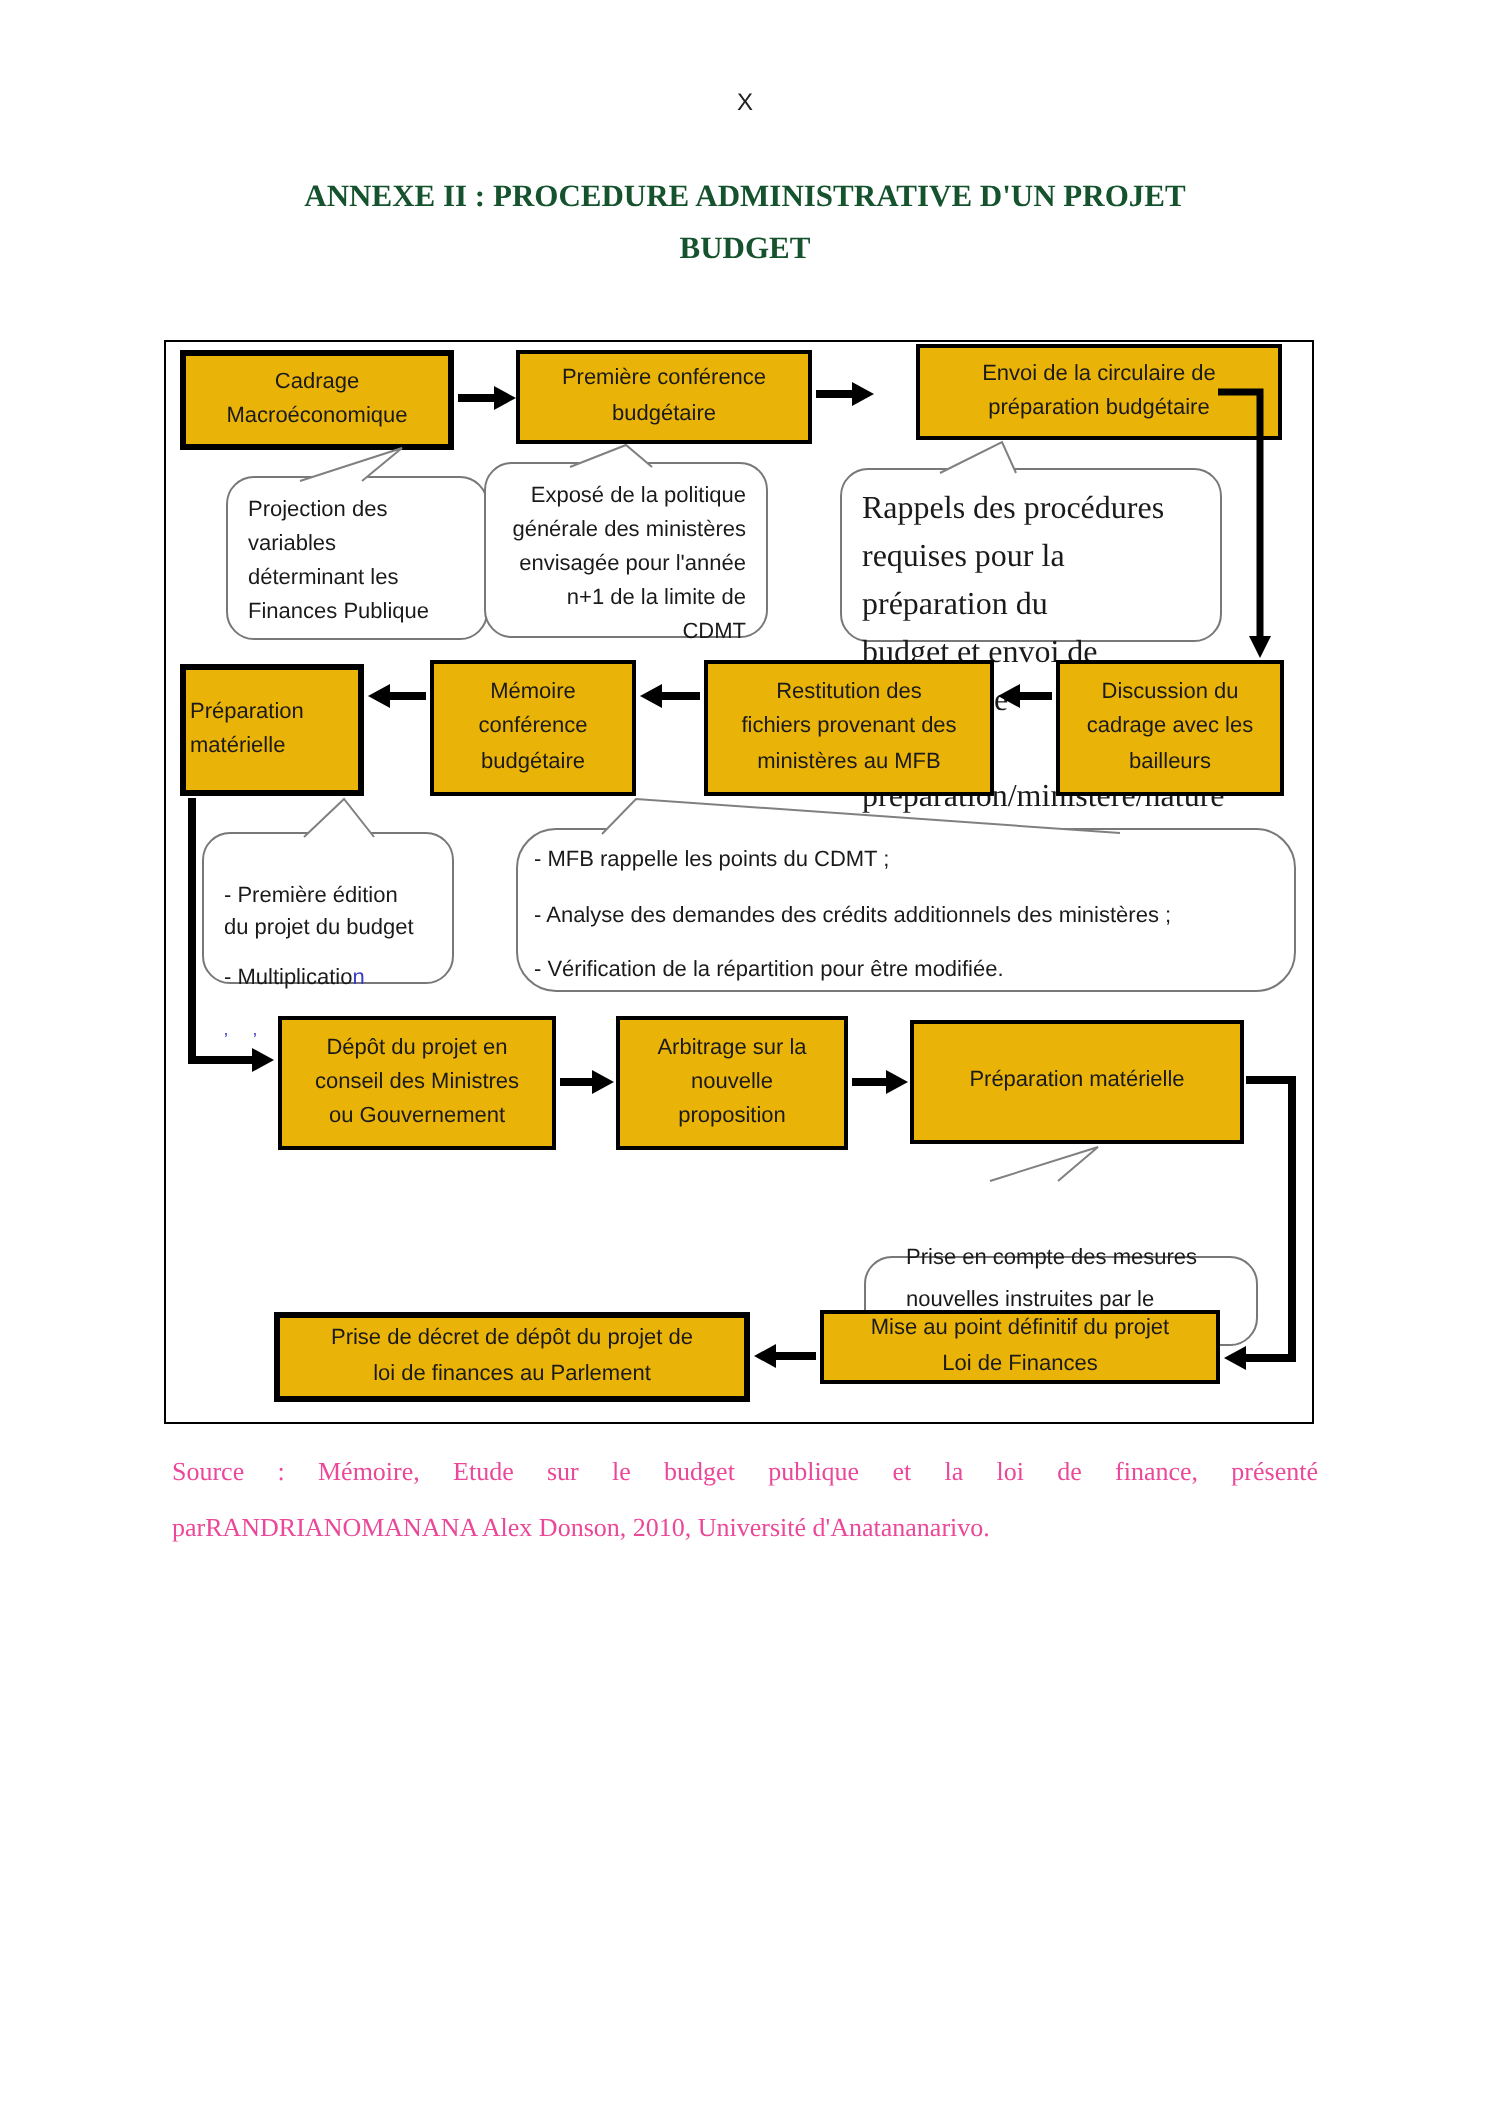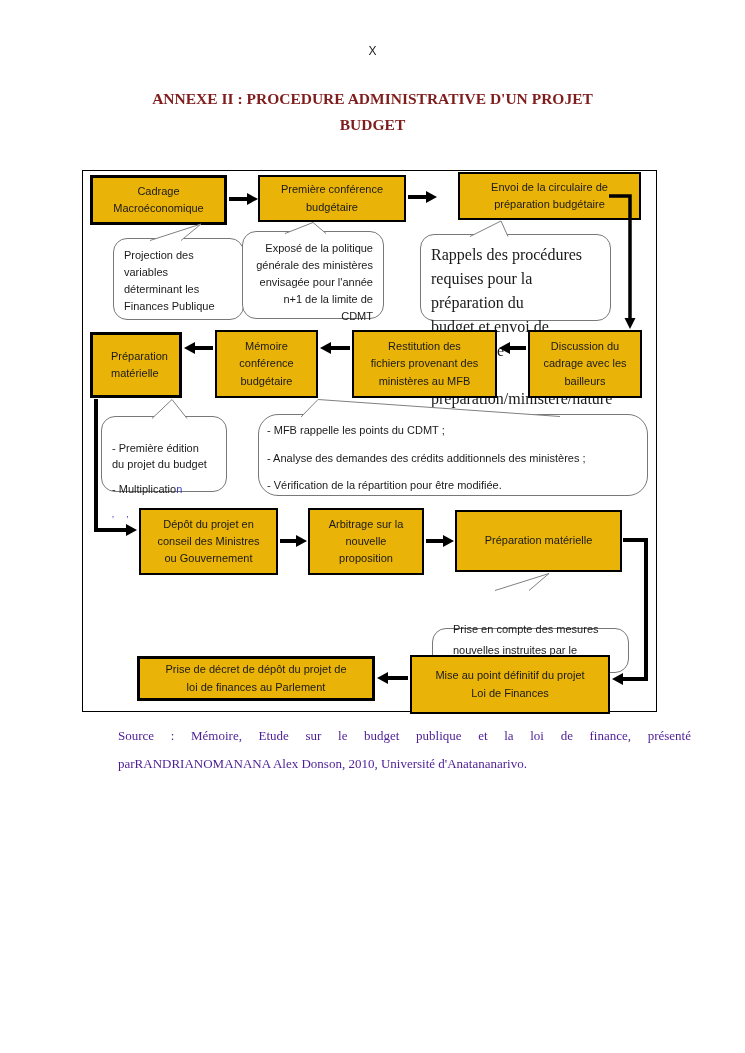"ANNEXE II : PROCEDURE ADMINISTRATIVE" .doc-title { color: #7f1d1d -> #14532d }
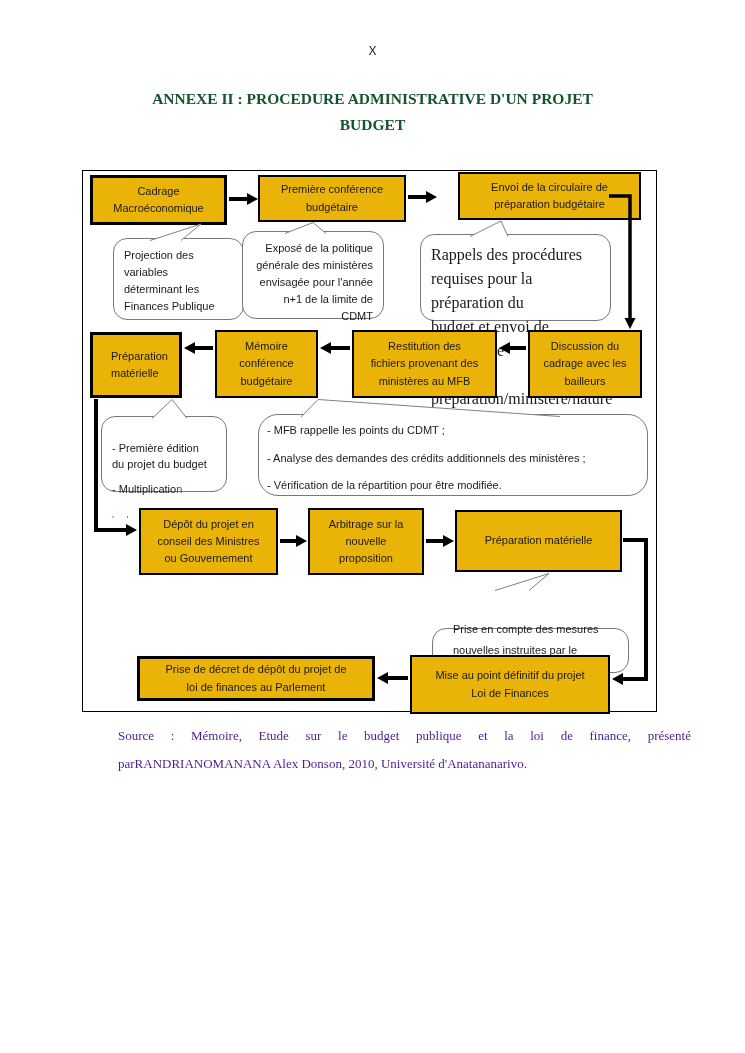"Préparation" .left-align { padding-left: 18px -> 2px }
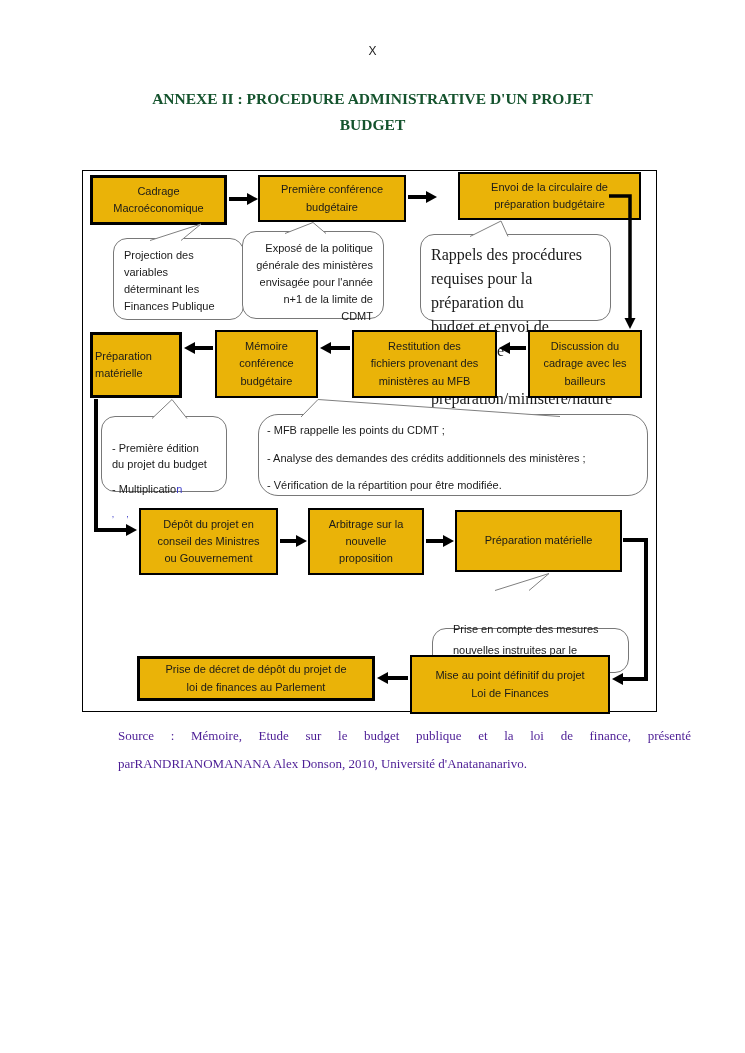"Mise au point définitif du" div.fbox { height: 59px -> 37px }
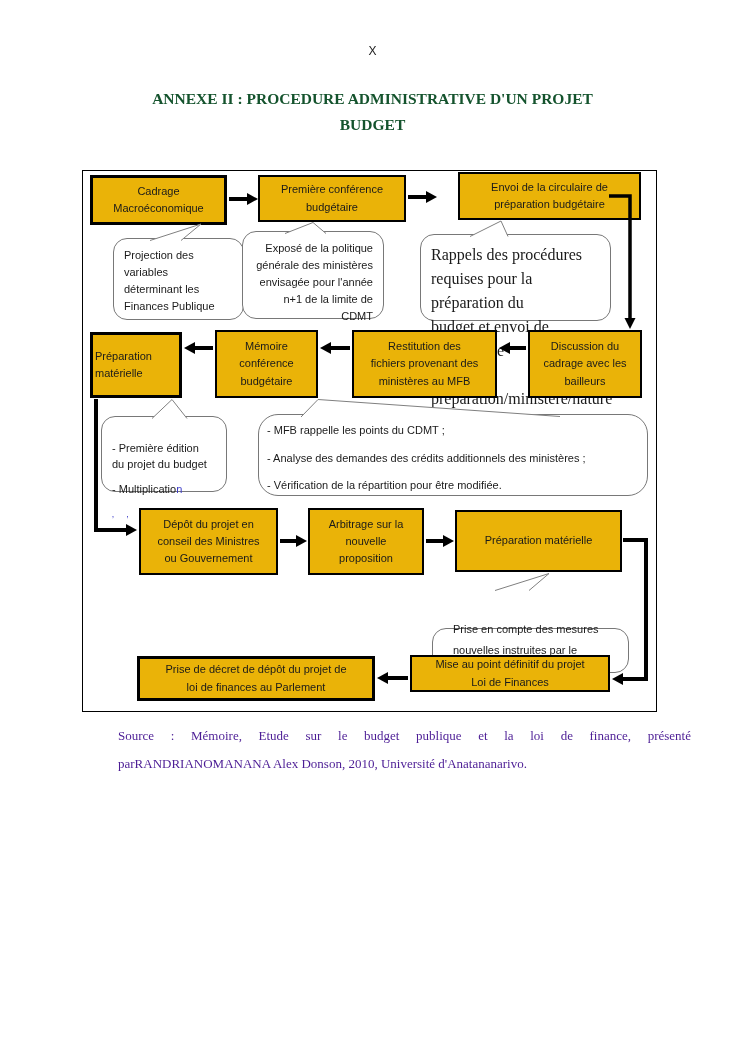"Source : Mémoire, Etude sur" .source-para { color: #4c1d95 -> #ec4899; margin-left: 32px -> none }
